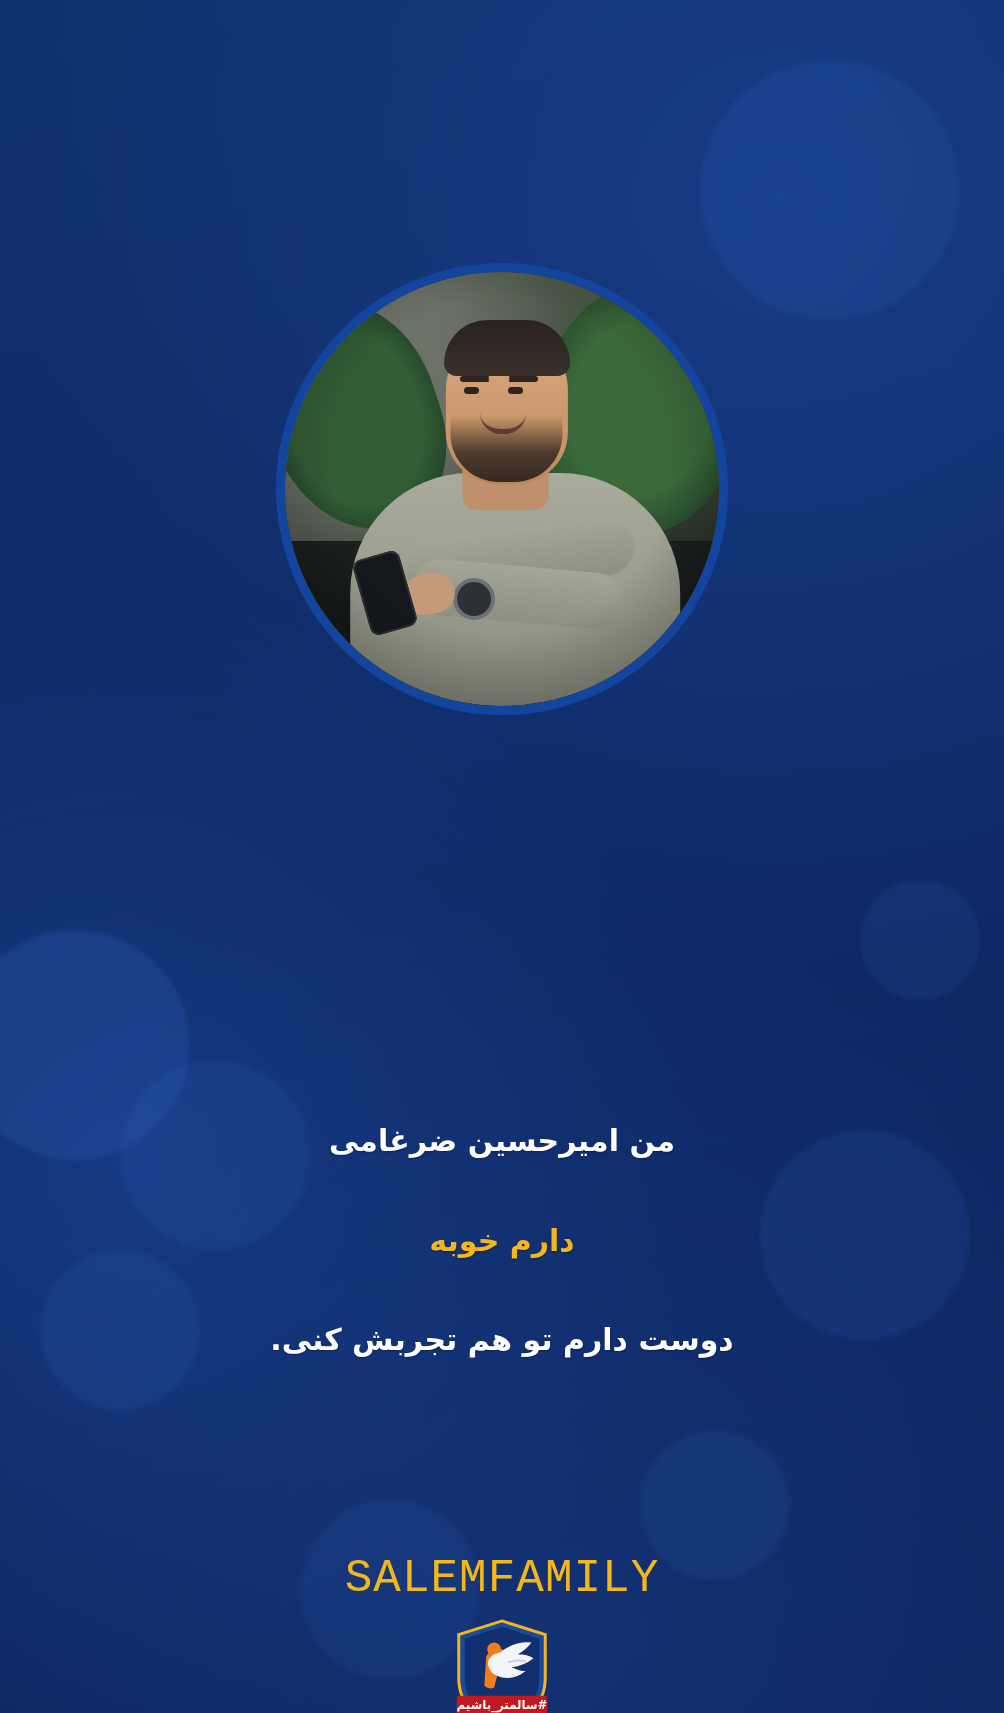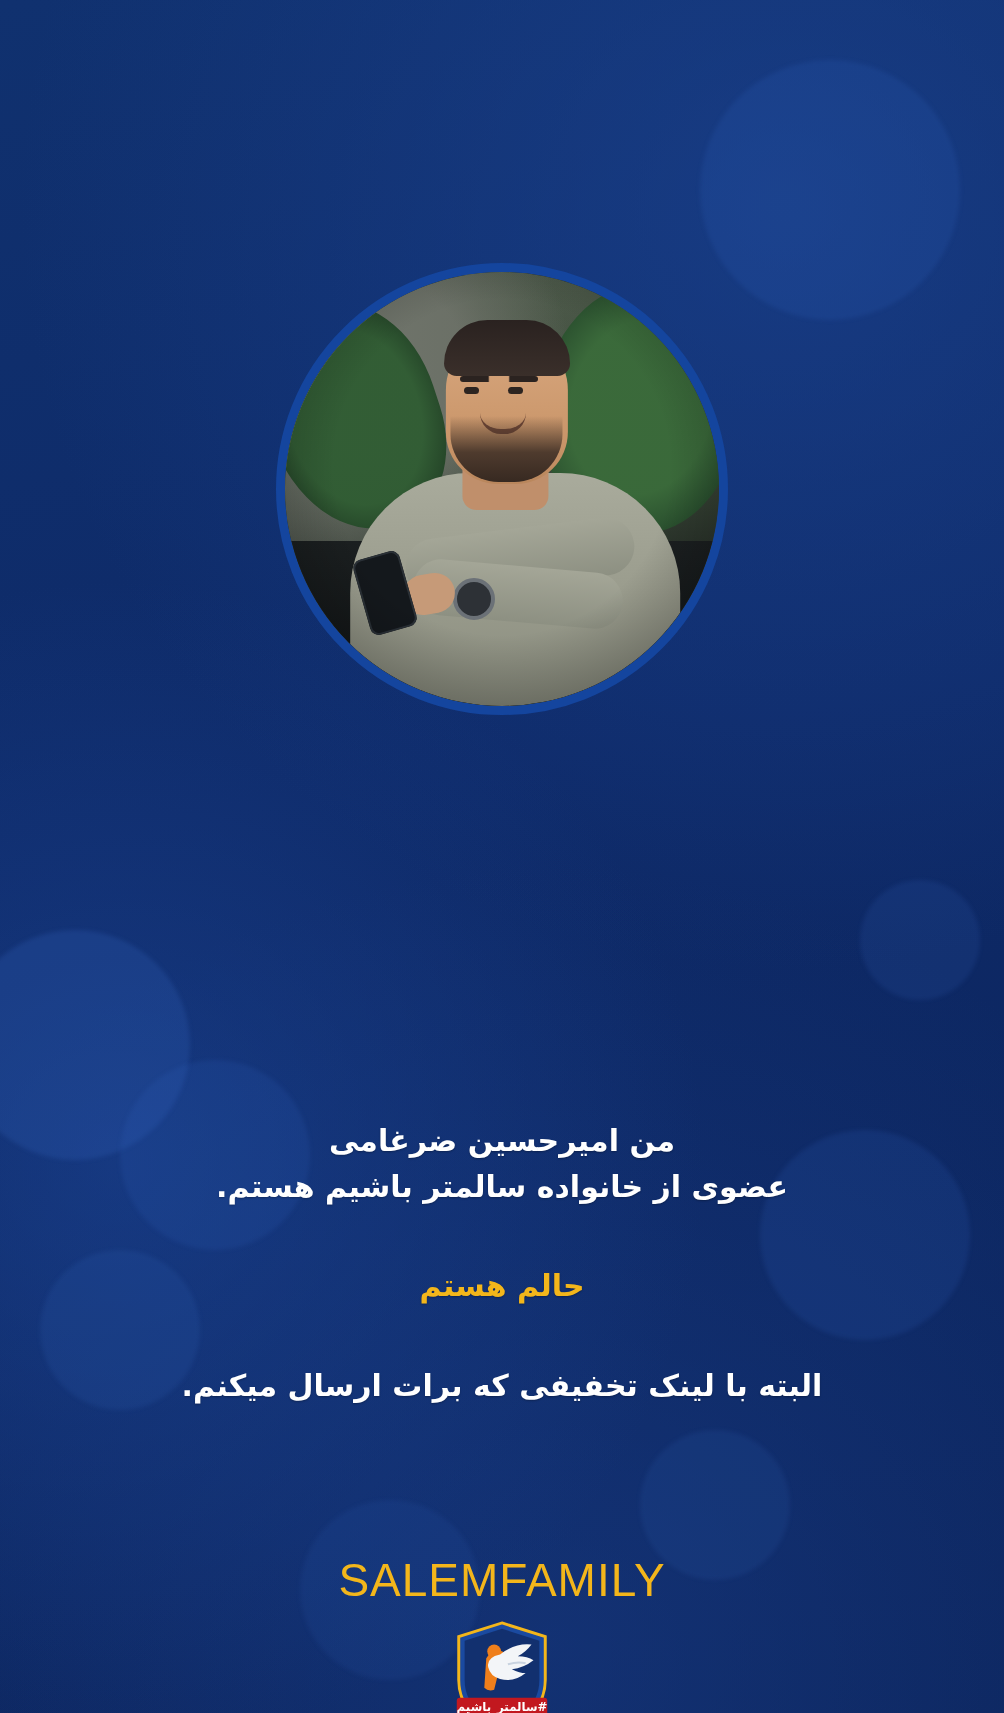"عضوی از خانواده سالمتر باشیم" div.line { html: <div>عضوی از خانواده سالمتر باشیم هستم.</div> -> none }
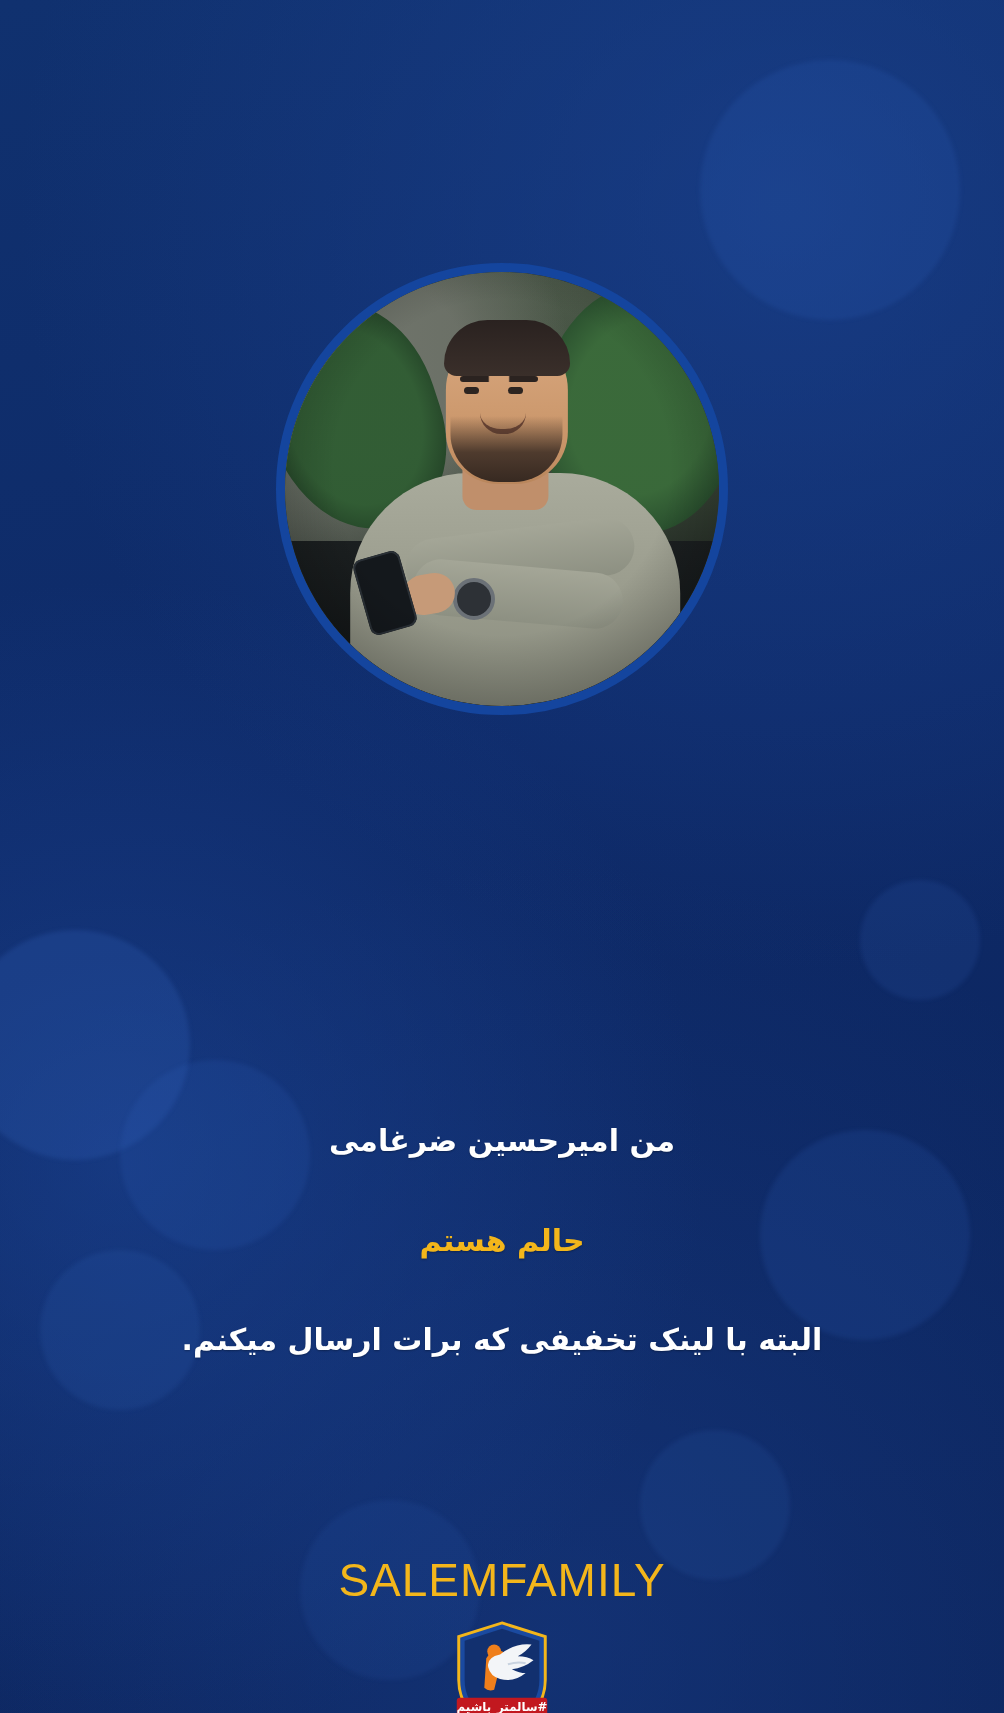"حالم هستم" div.line { text: حالم هستم -> دارم خوبه }
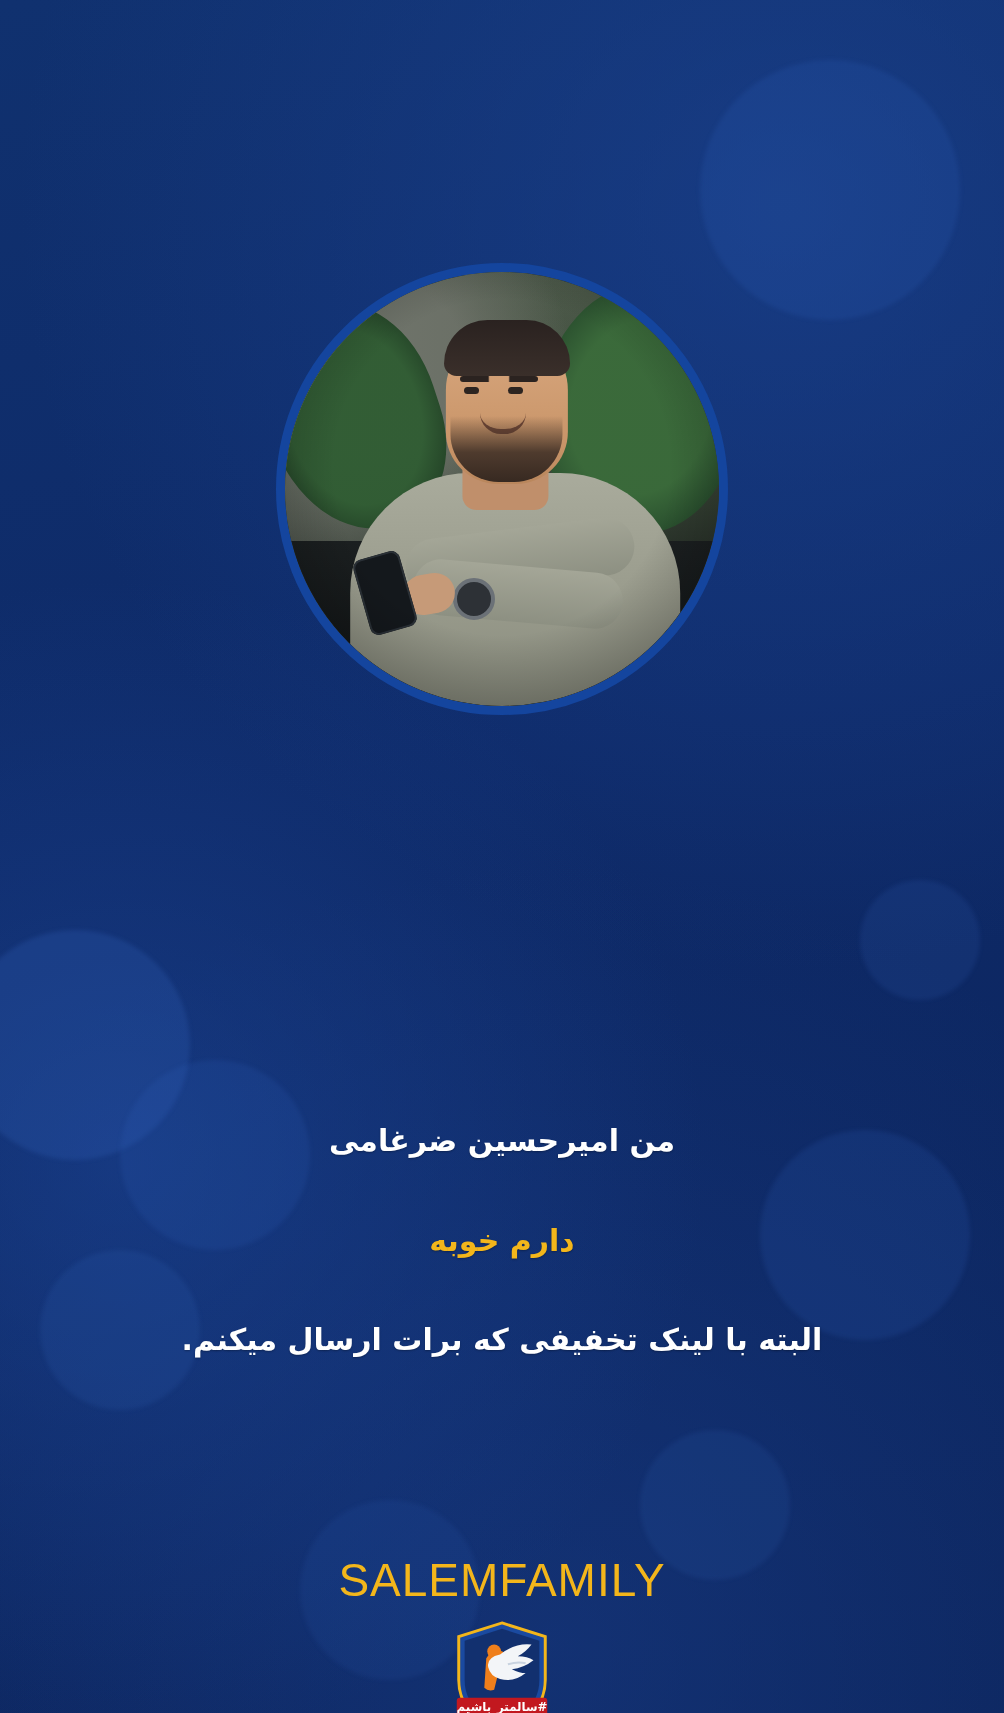"دوست دارم تو هم تجربش" div.line { html: none -> <div>دوست دارم تو هم تجربش کنی.</div> }
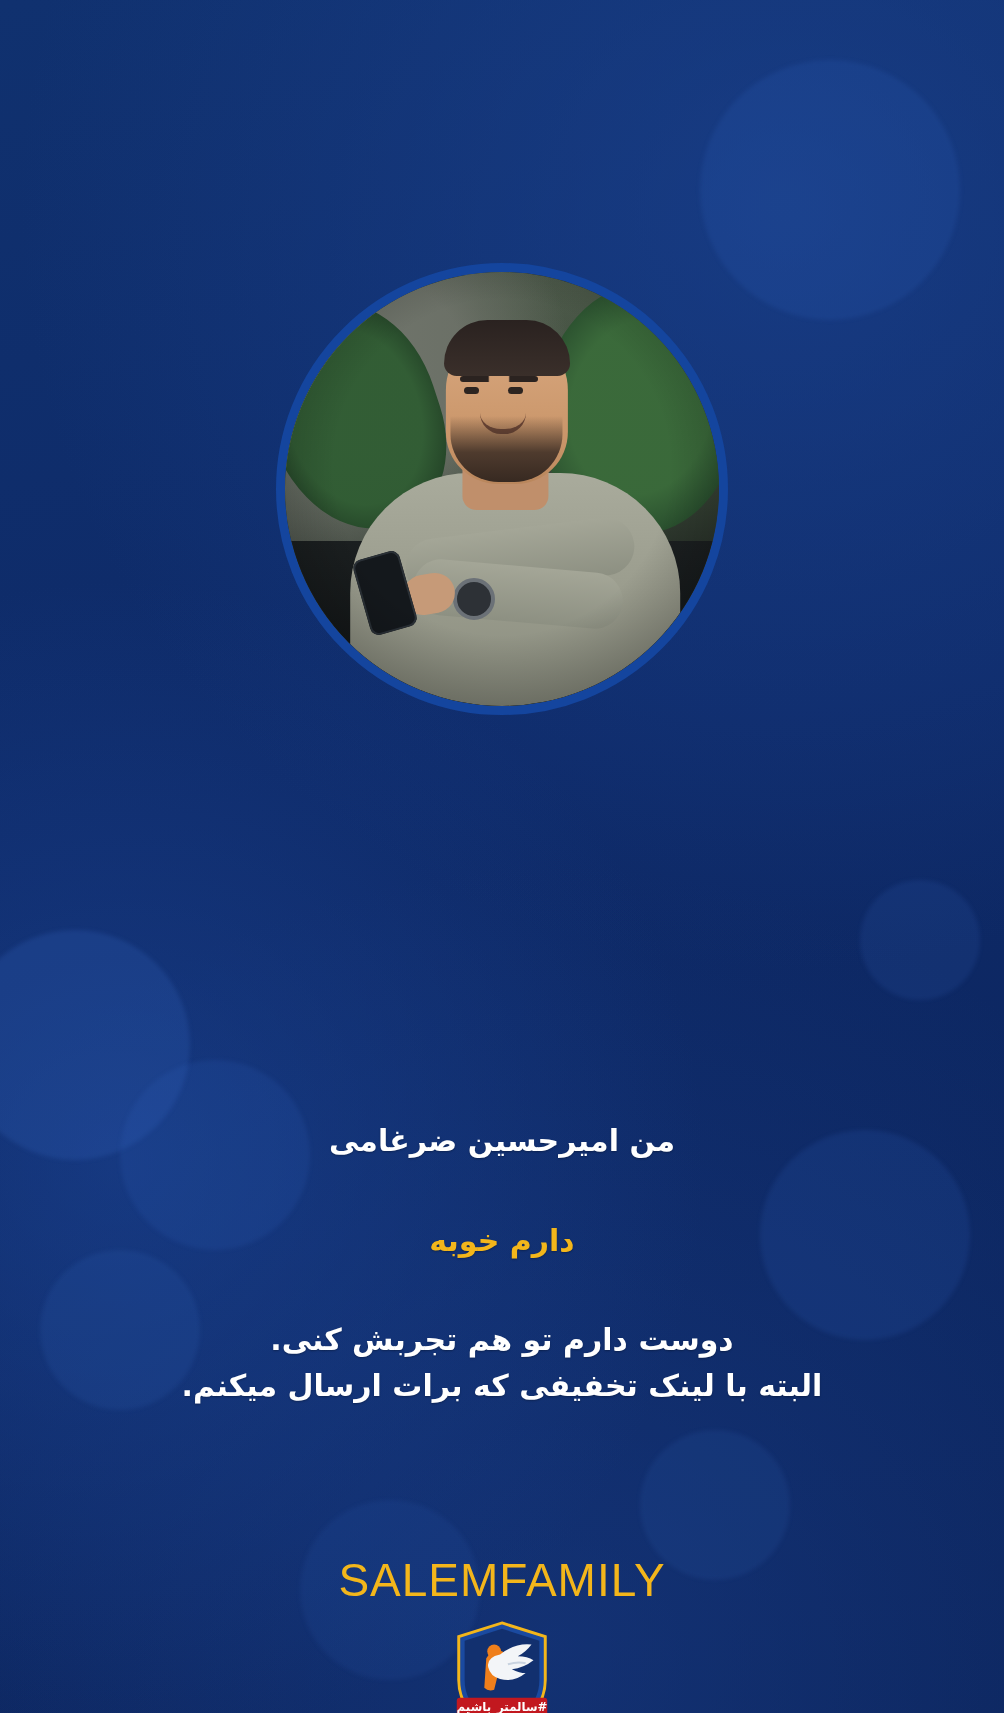"البته با لینک تخفیفی که" div.line { html: <div>البته با لینک تخفیفی که برات ارسال میکنم.</div> -> none }
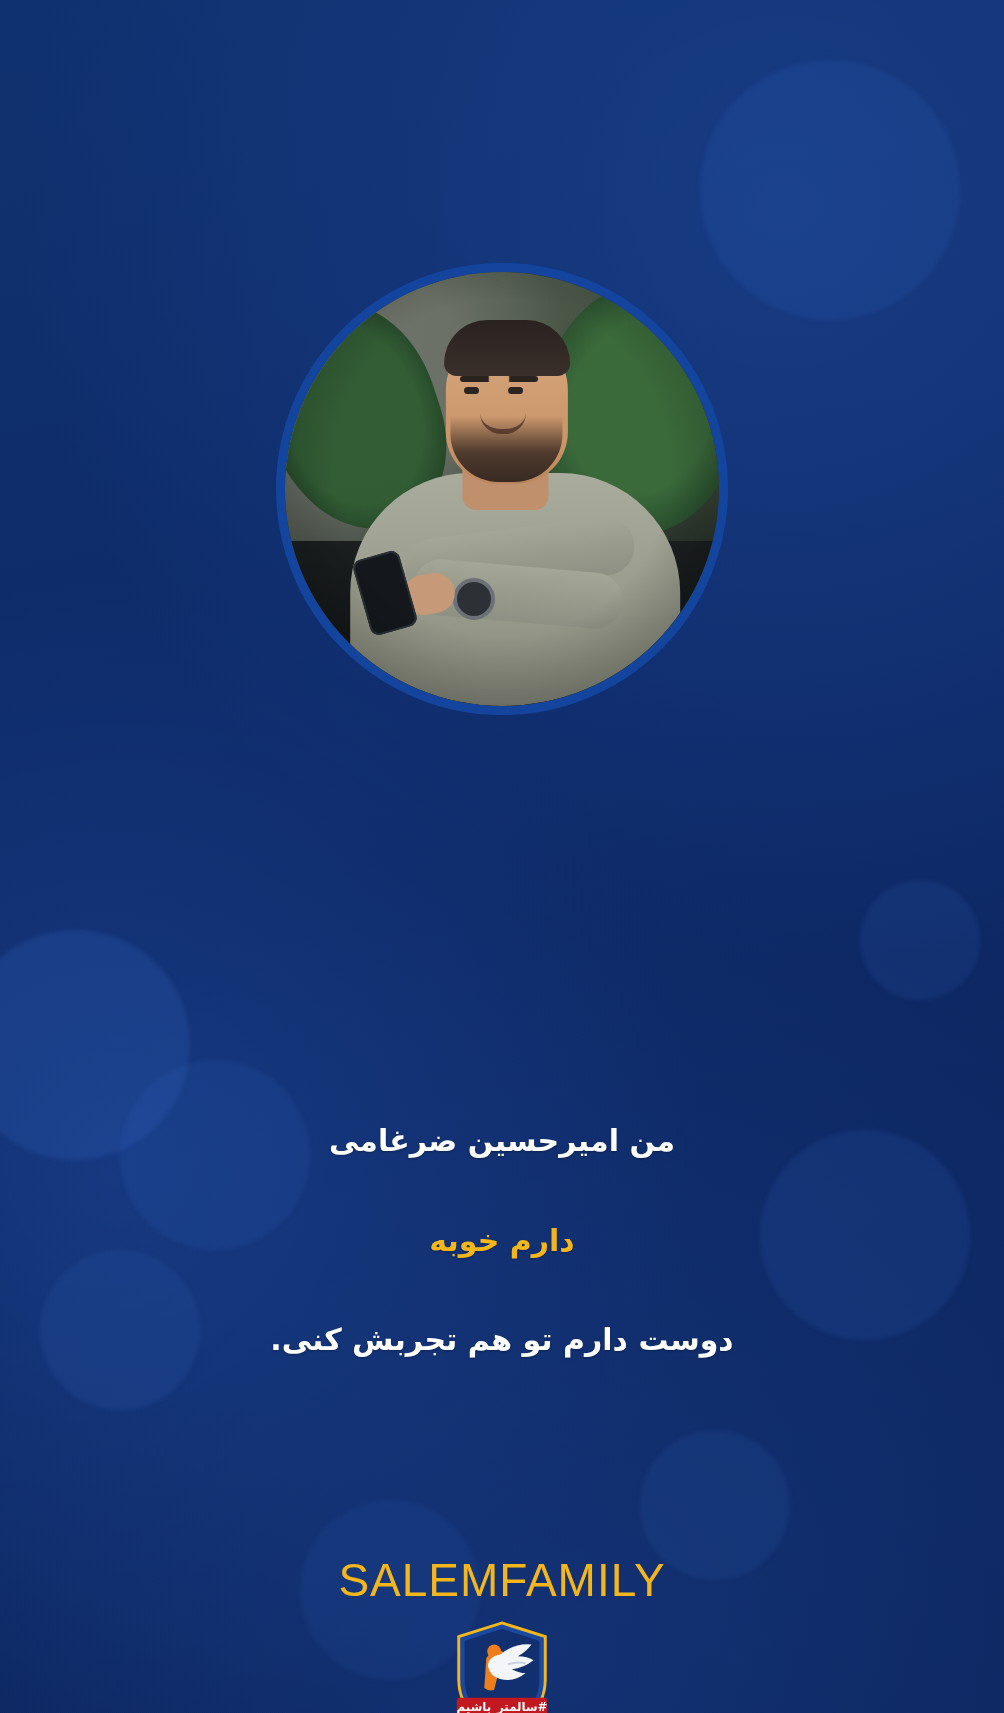"SALEMFAMILY" .brand-name { font-family: Liberation Sans, sans-serif -> Liberation Mono, monospace }
